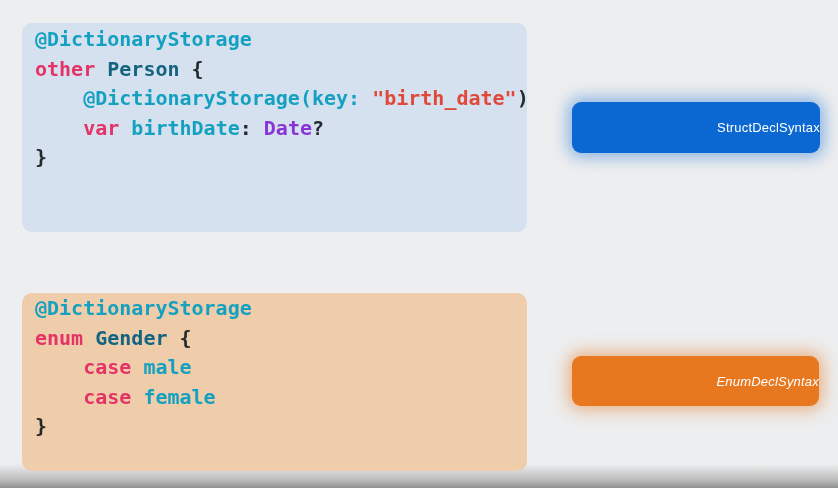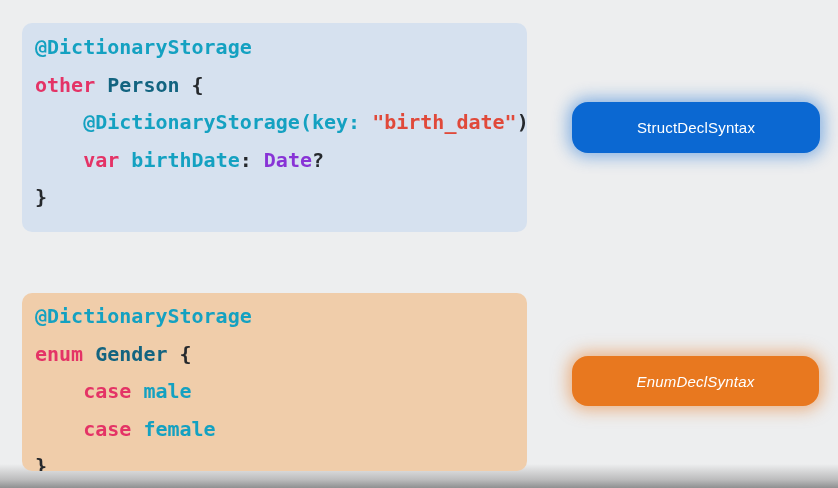"@DictionaryStorage" .code-line { margin-top: 8px -> none }
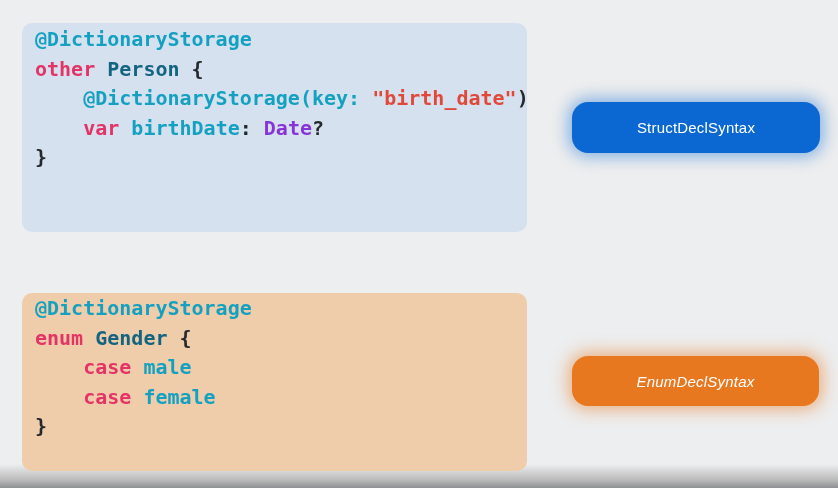"StructDeclSyntax" .label-badge { border-radius: 16px -> 9px; font-size: 15px -> 13px; justify-content: center -> flex-end }
